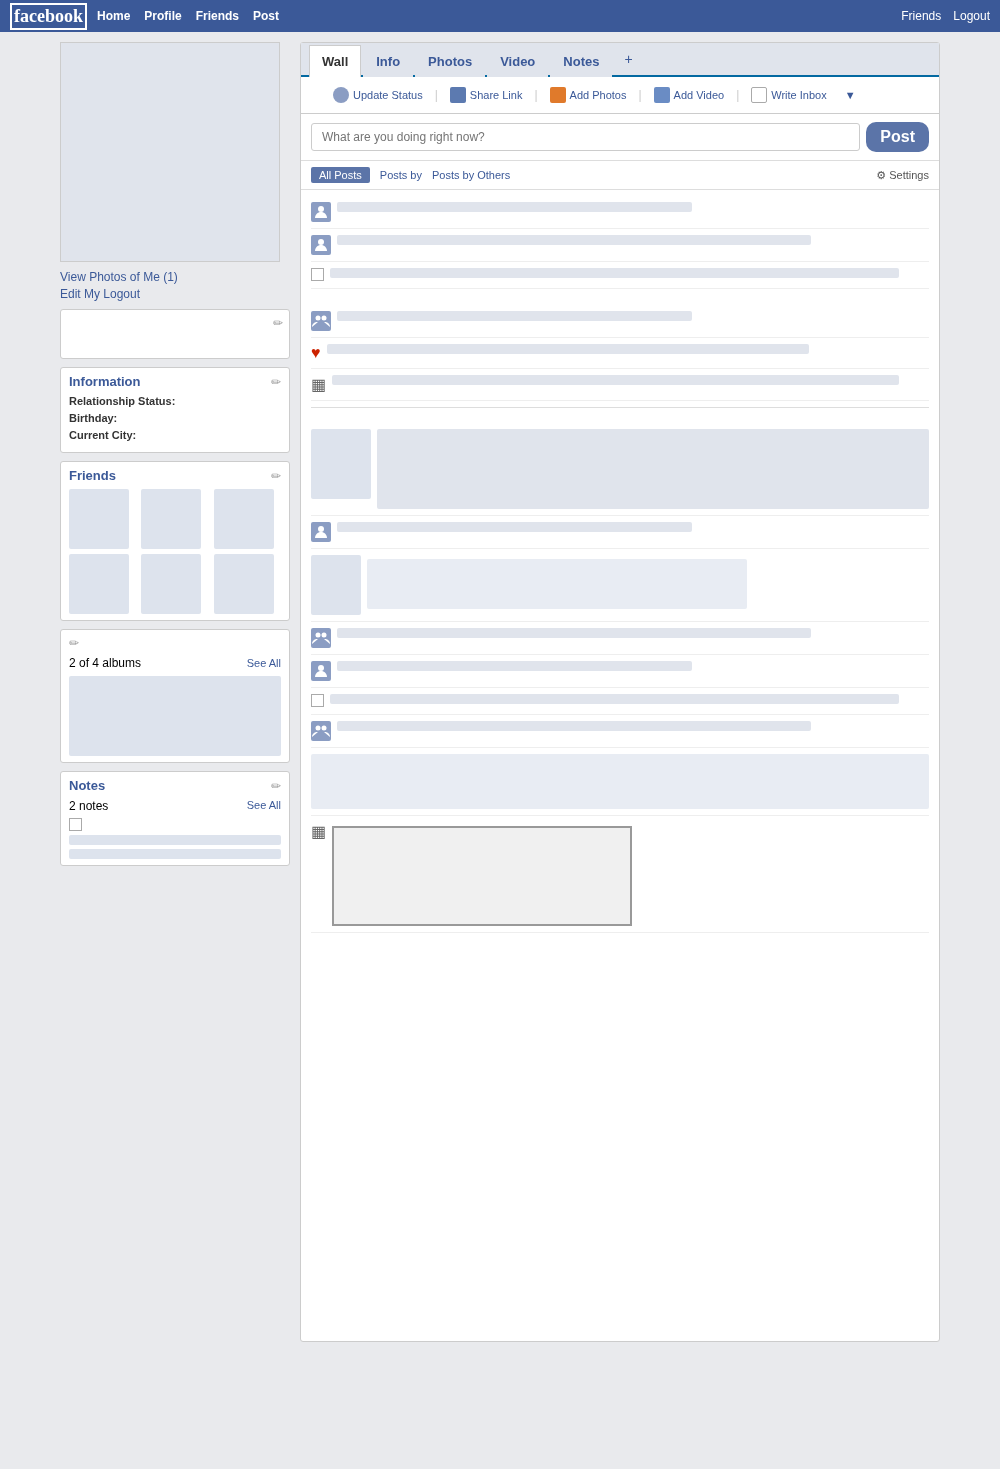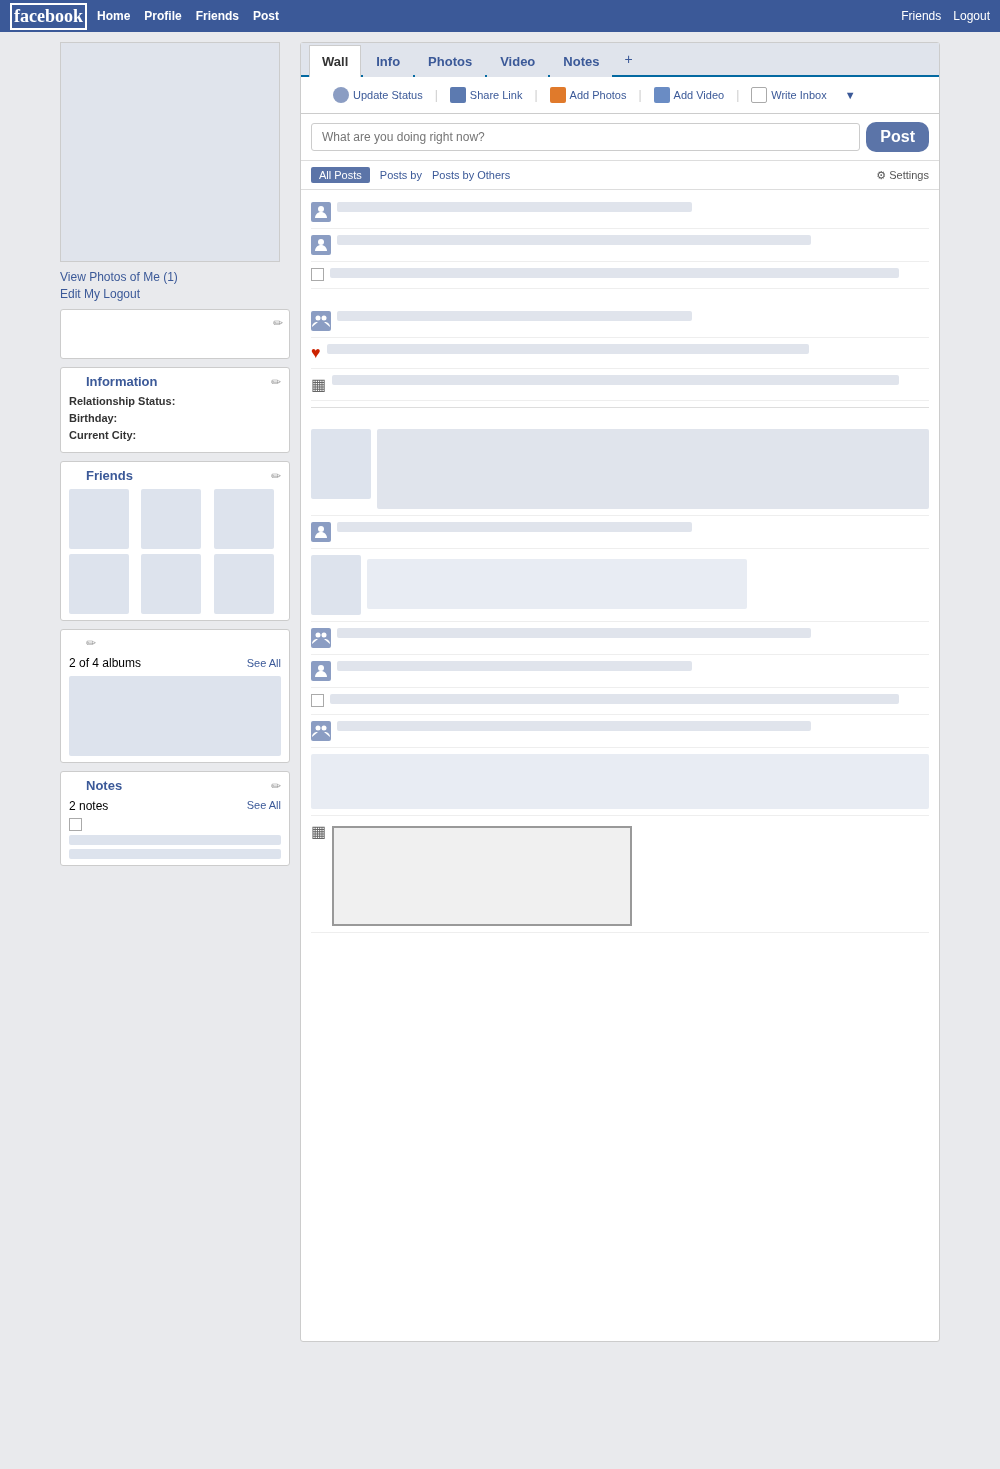"Information" .sidebar-section-header { margin-left: 17px -> none }
